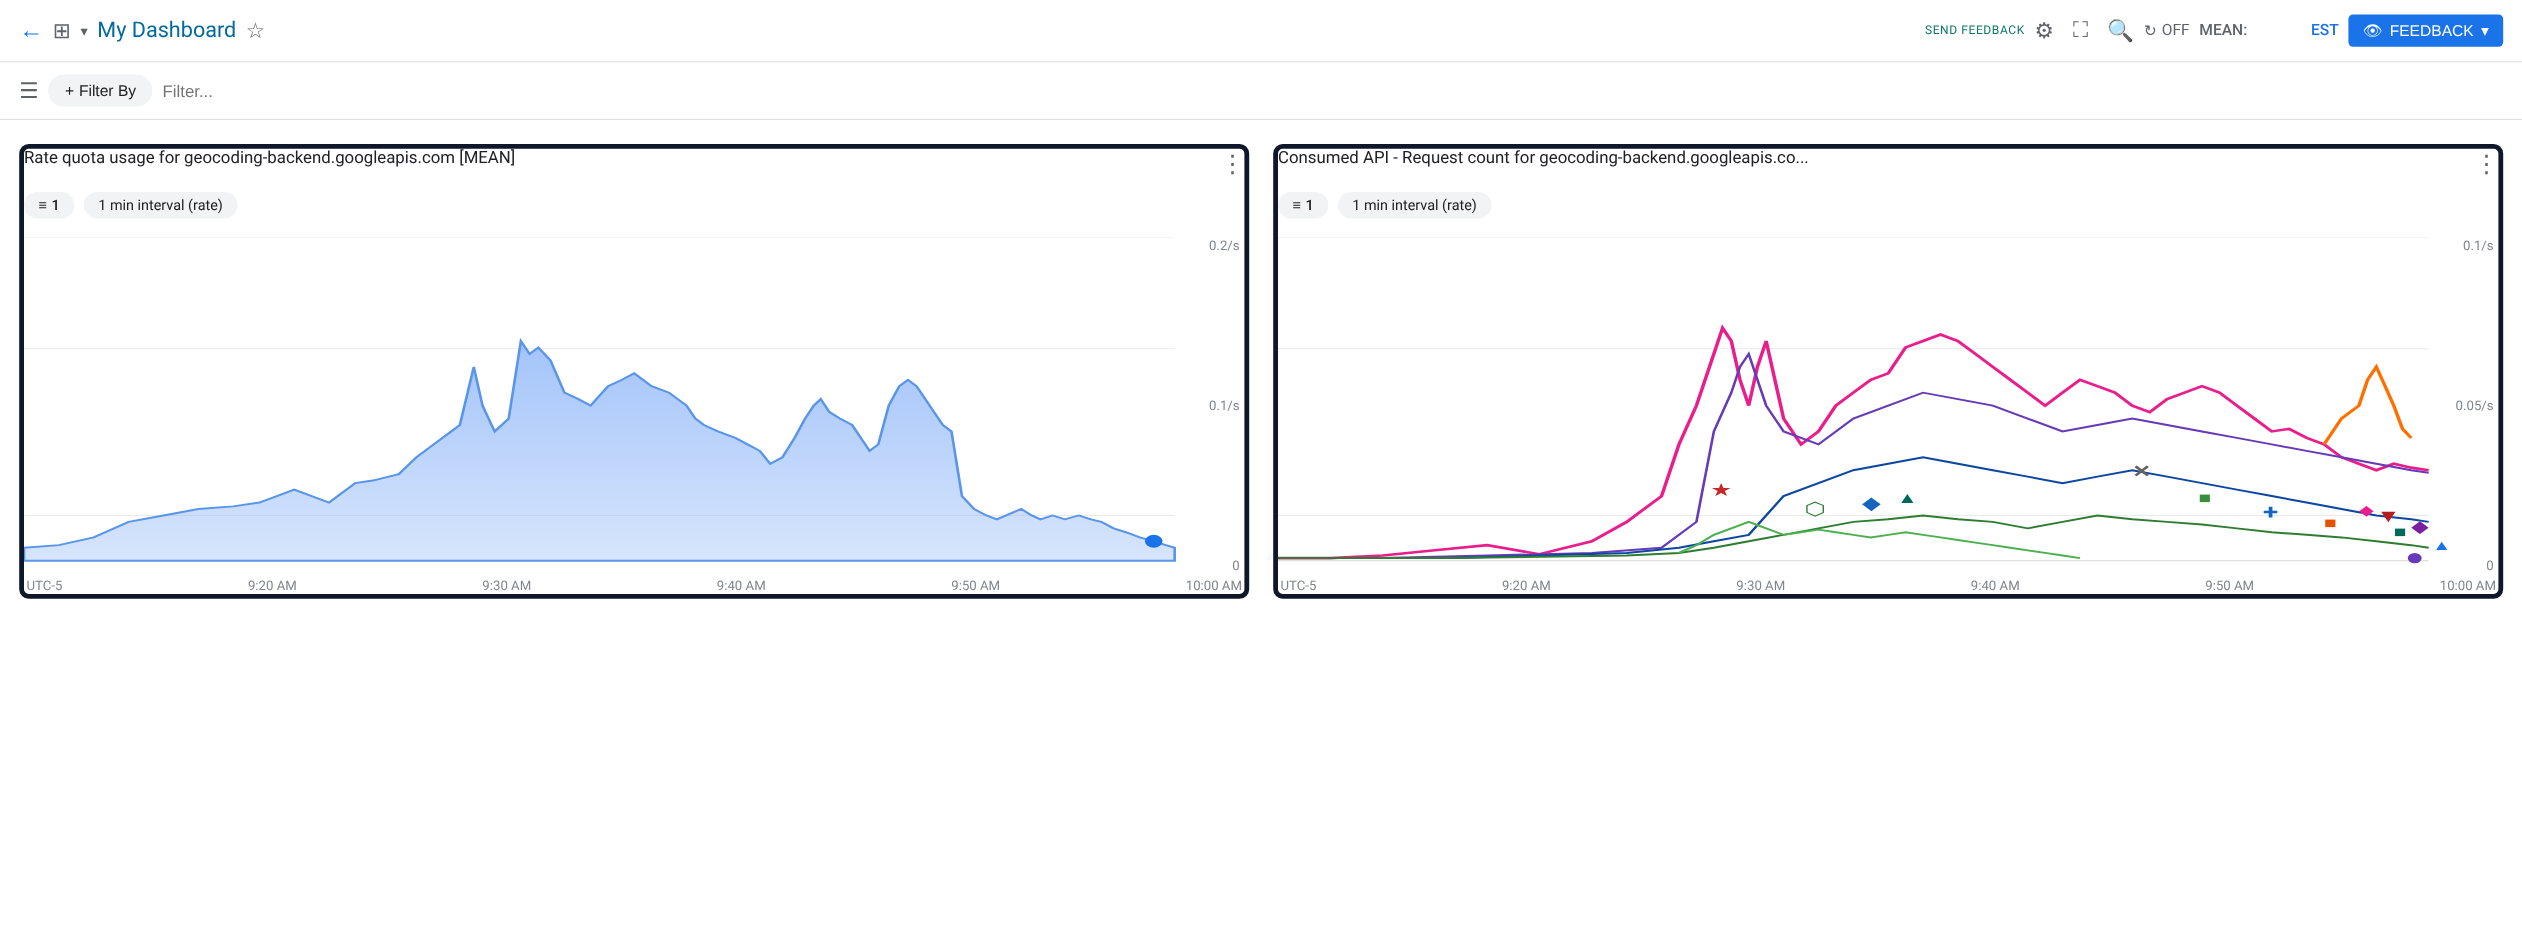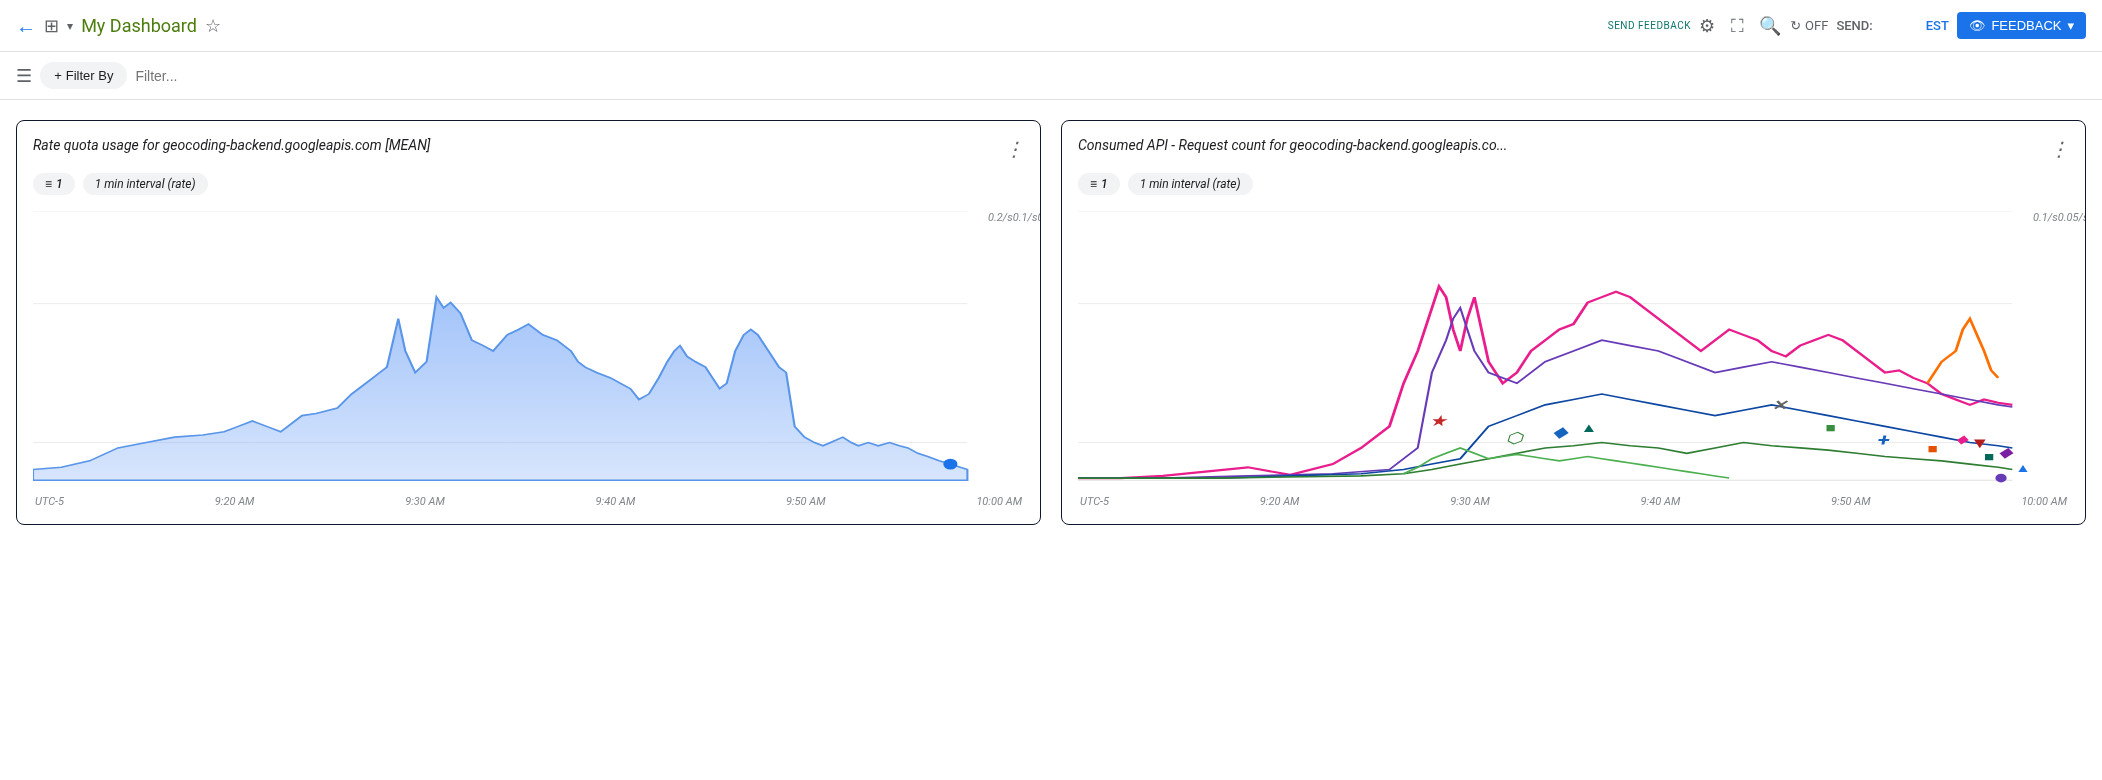"My Dashboard" .header-title { color: #4d7c0f -> #0369a1 }
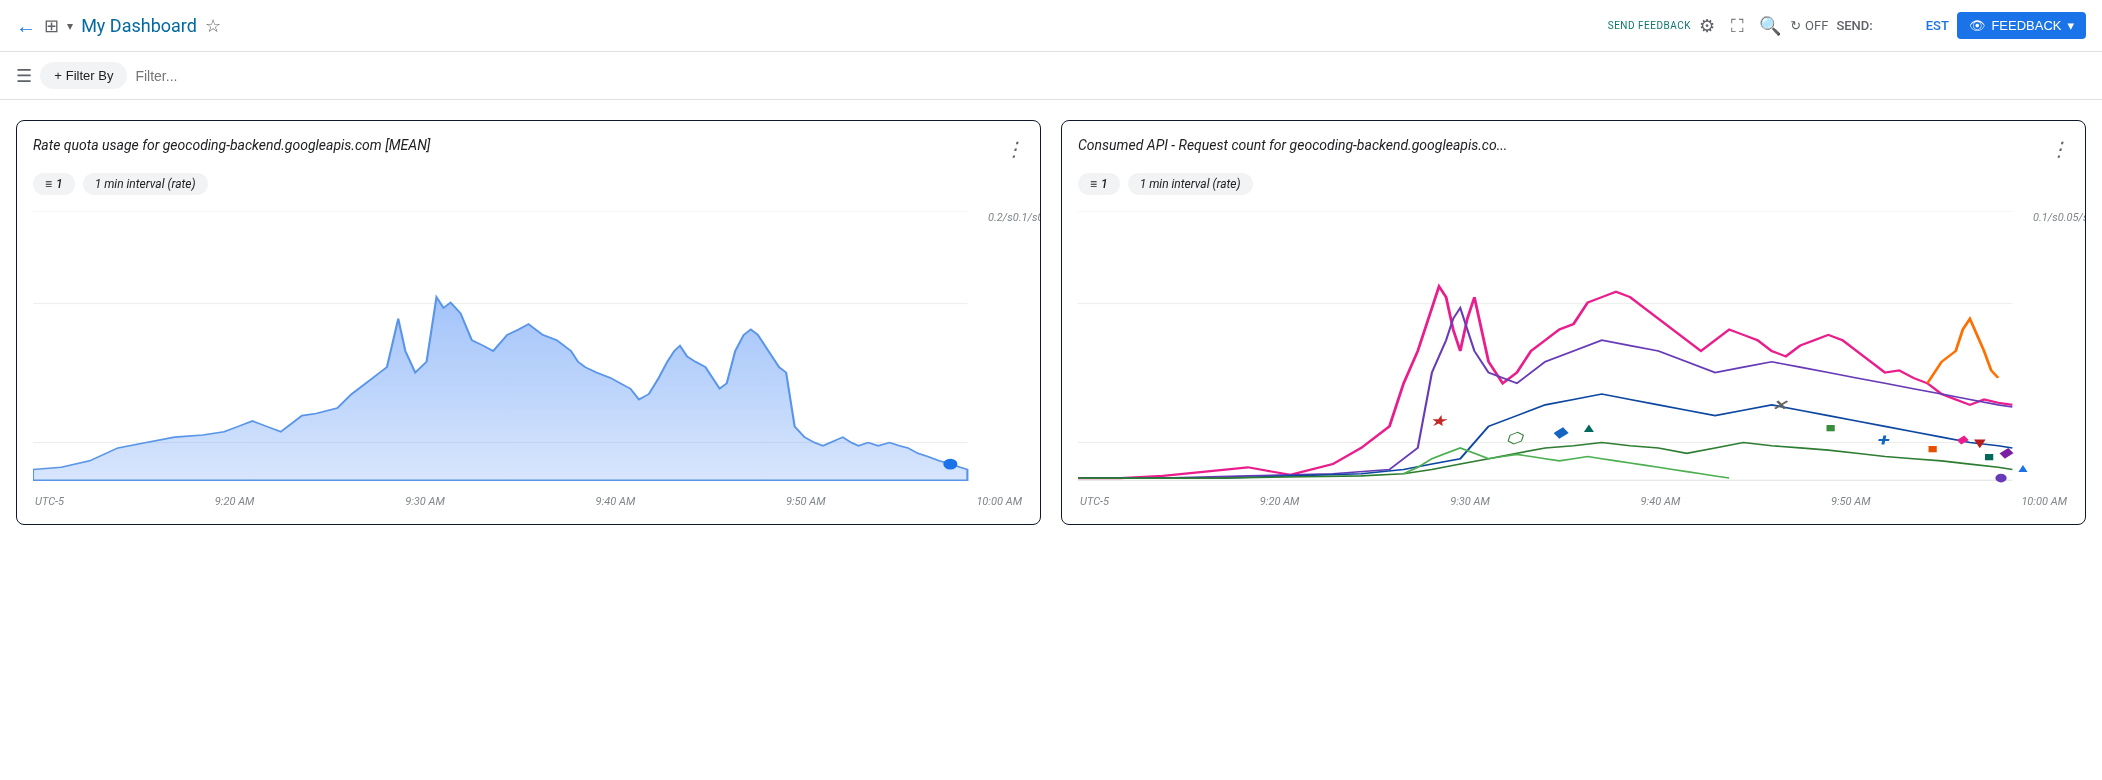"SEND:" span.time-label { text: SEND -> MEAN }
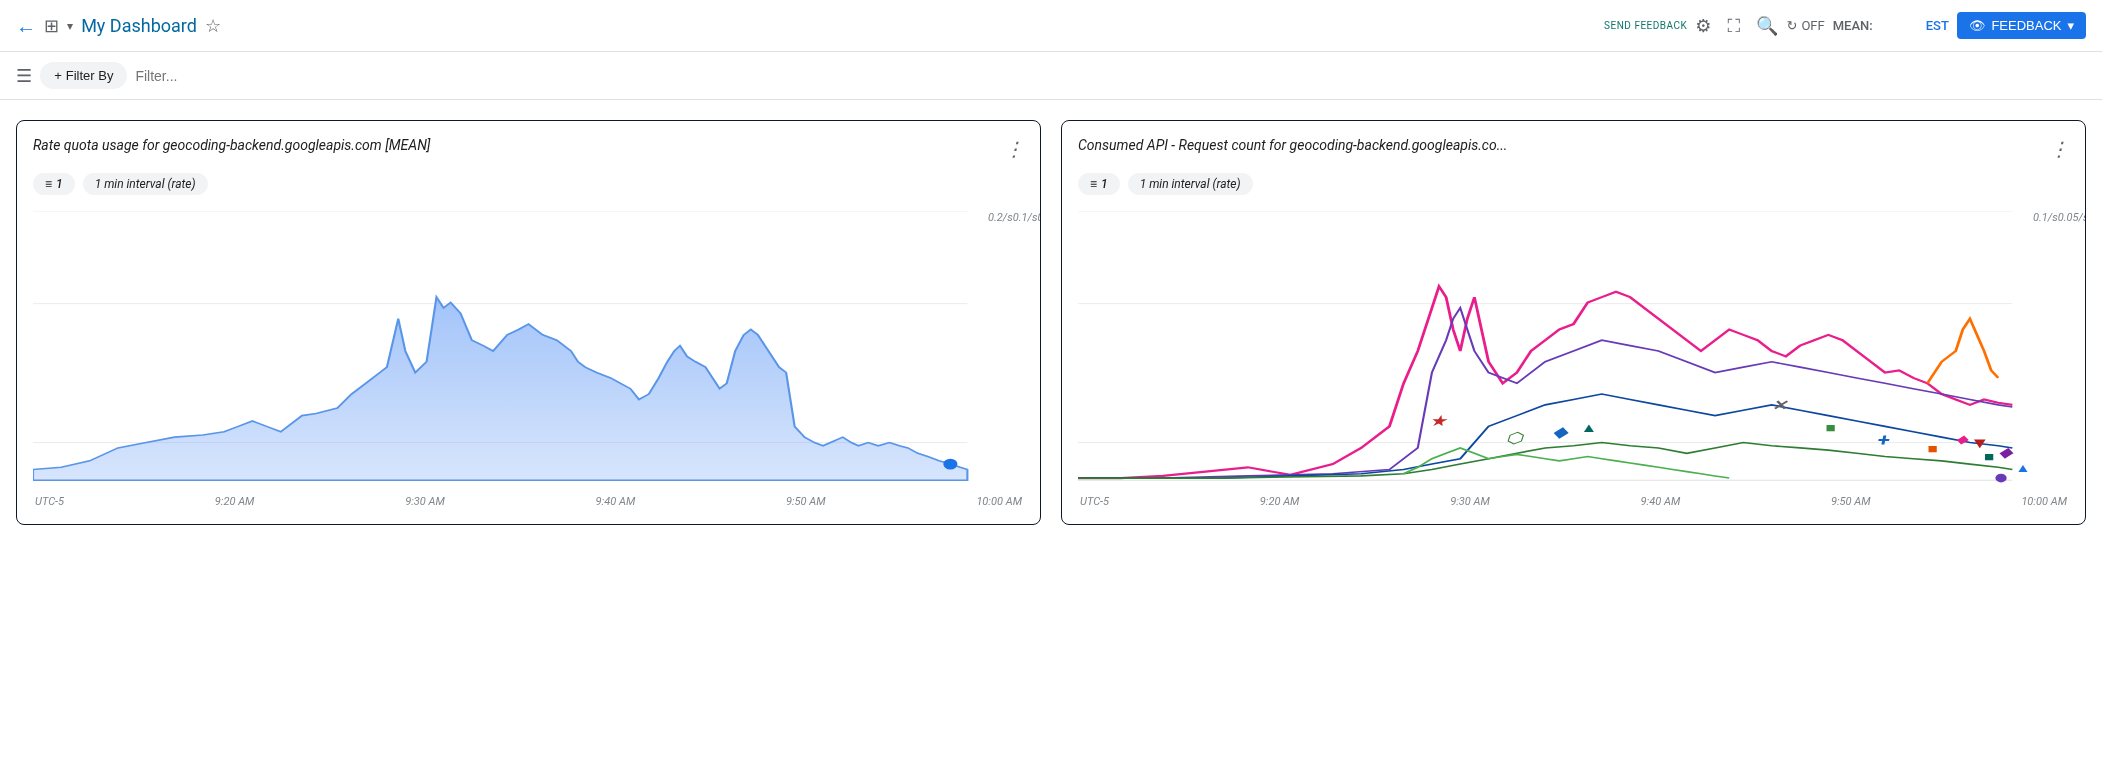"Rate quota usage for" .chart-card { border: 1px solid #0f172a -> 4px solid #0f172a; font-style: italic -> none; padding: 16px -> none }
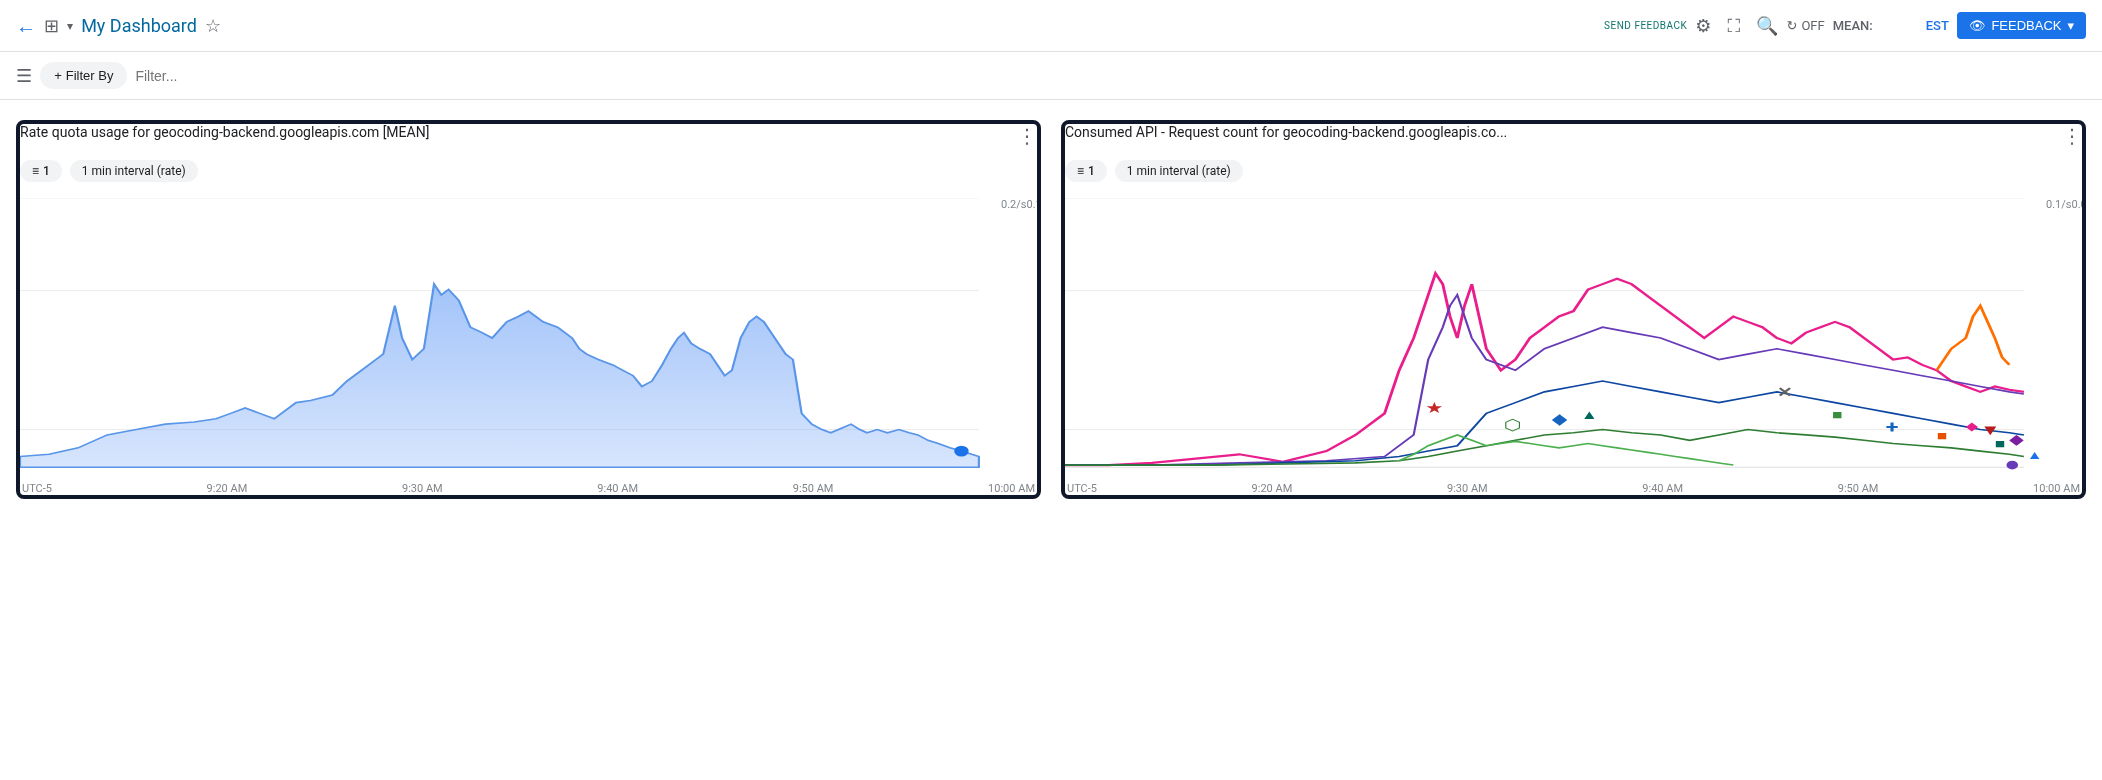"0.2/s" .y-labels { flex-direction: row -> column }
